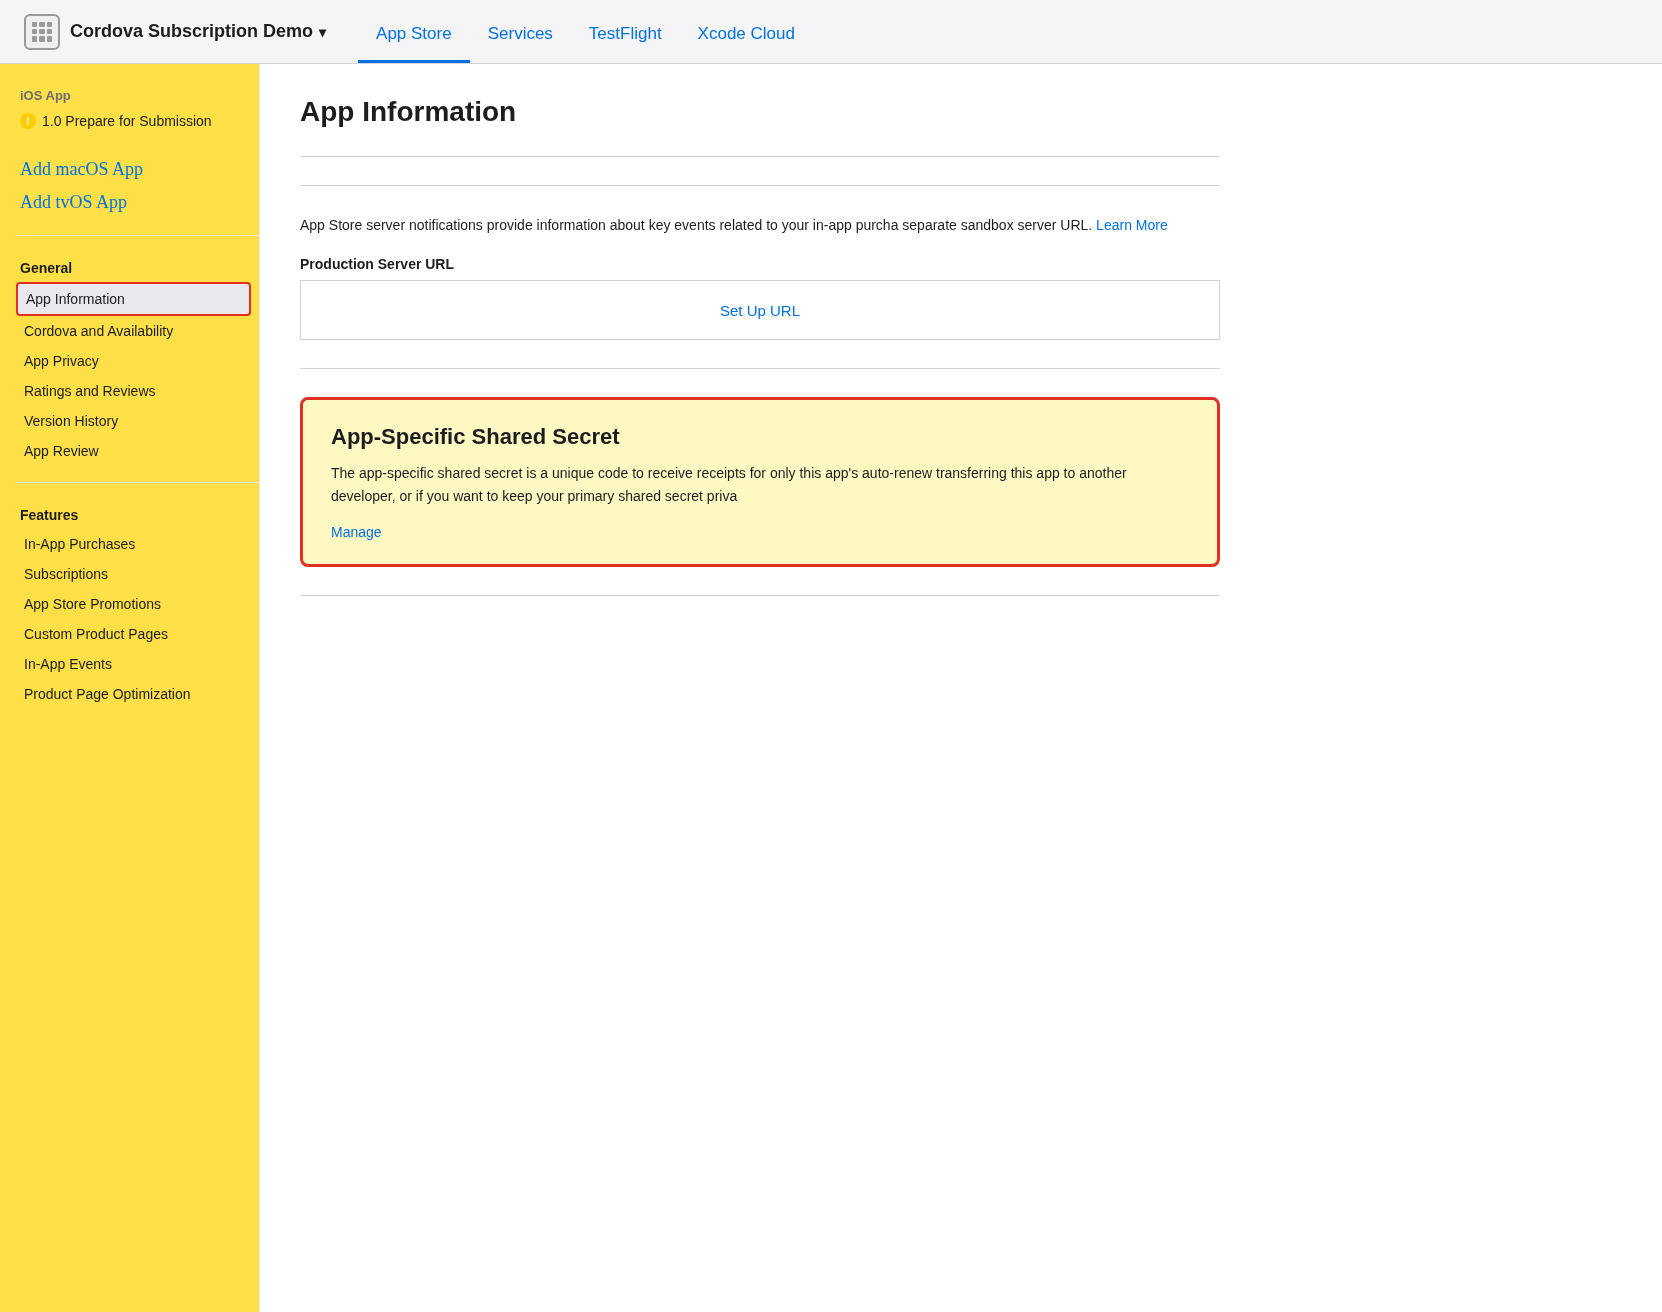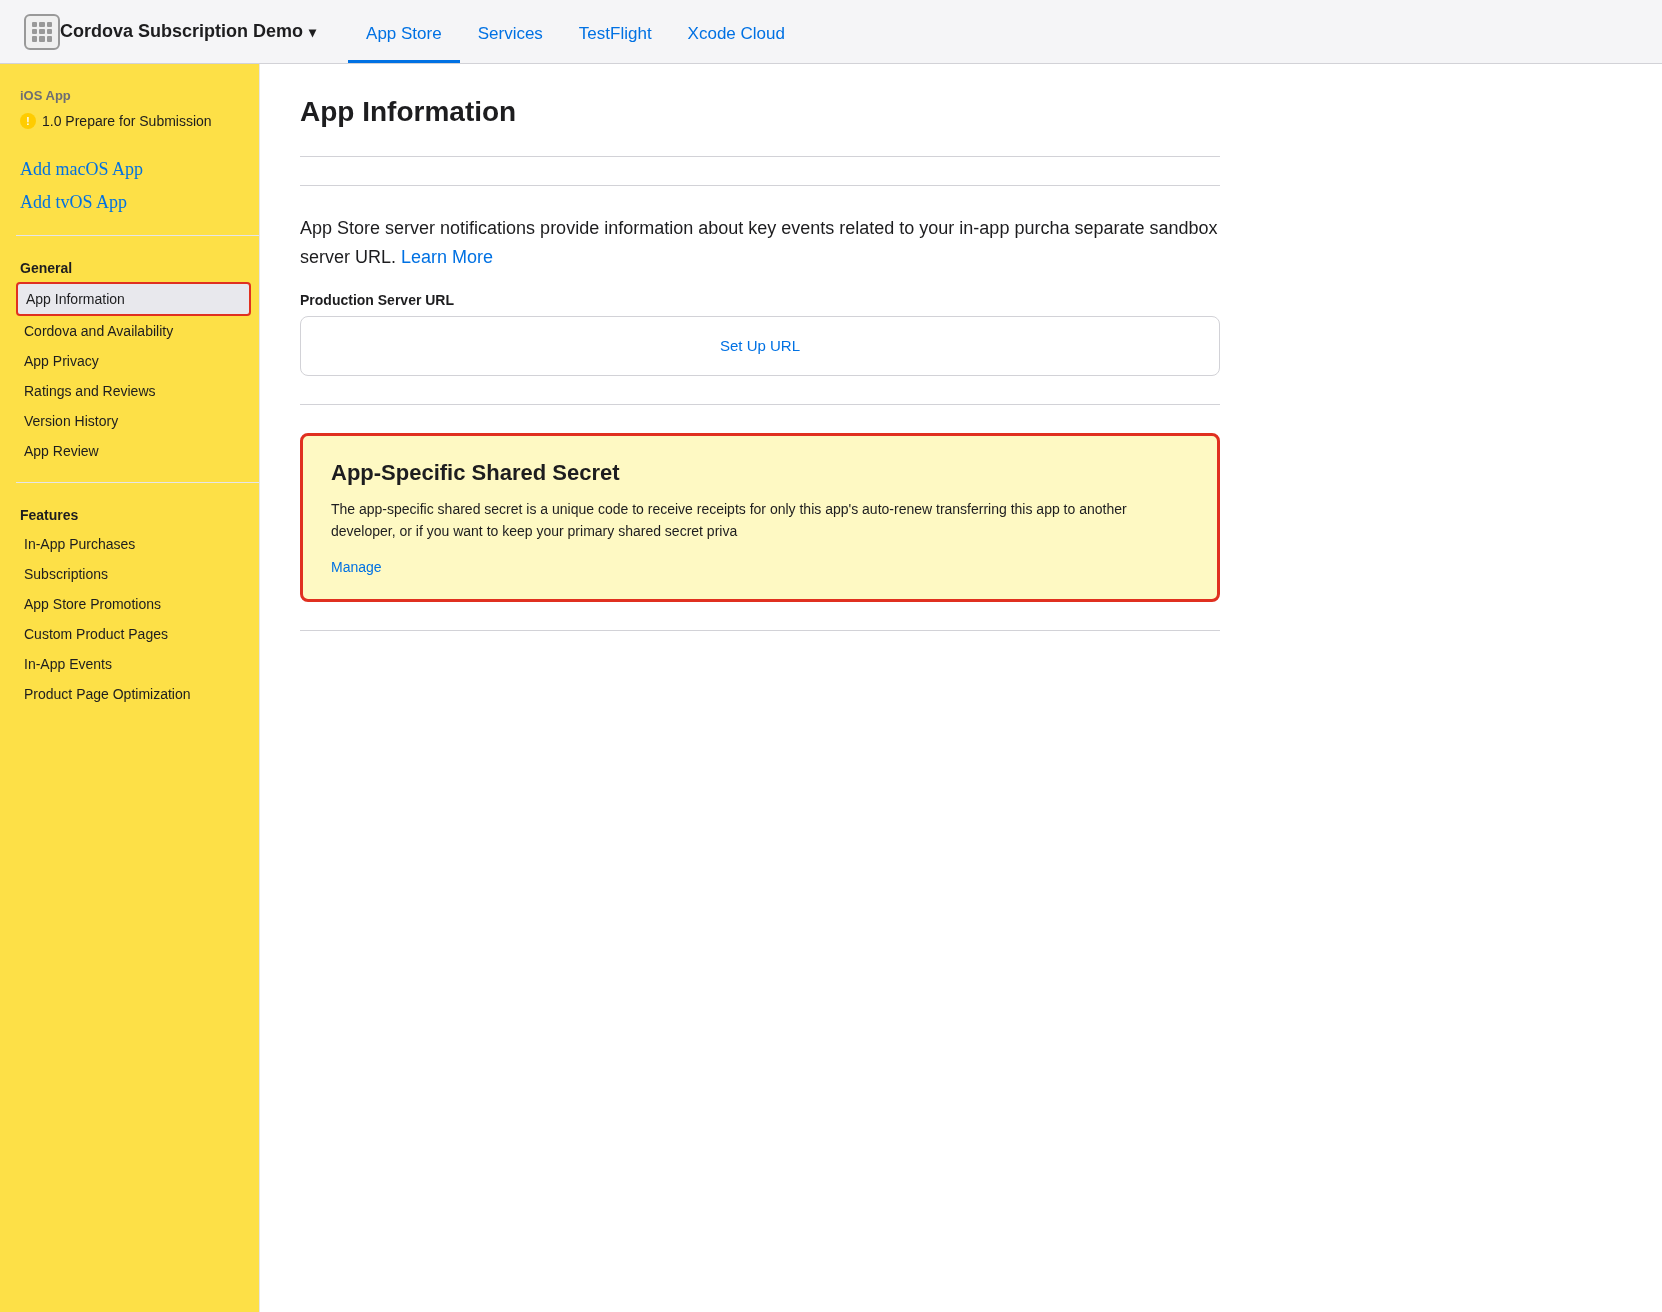"Cordova Subscription Demo" .topbar-logo { gap: none -> 10px }
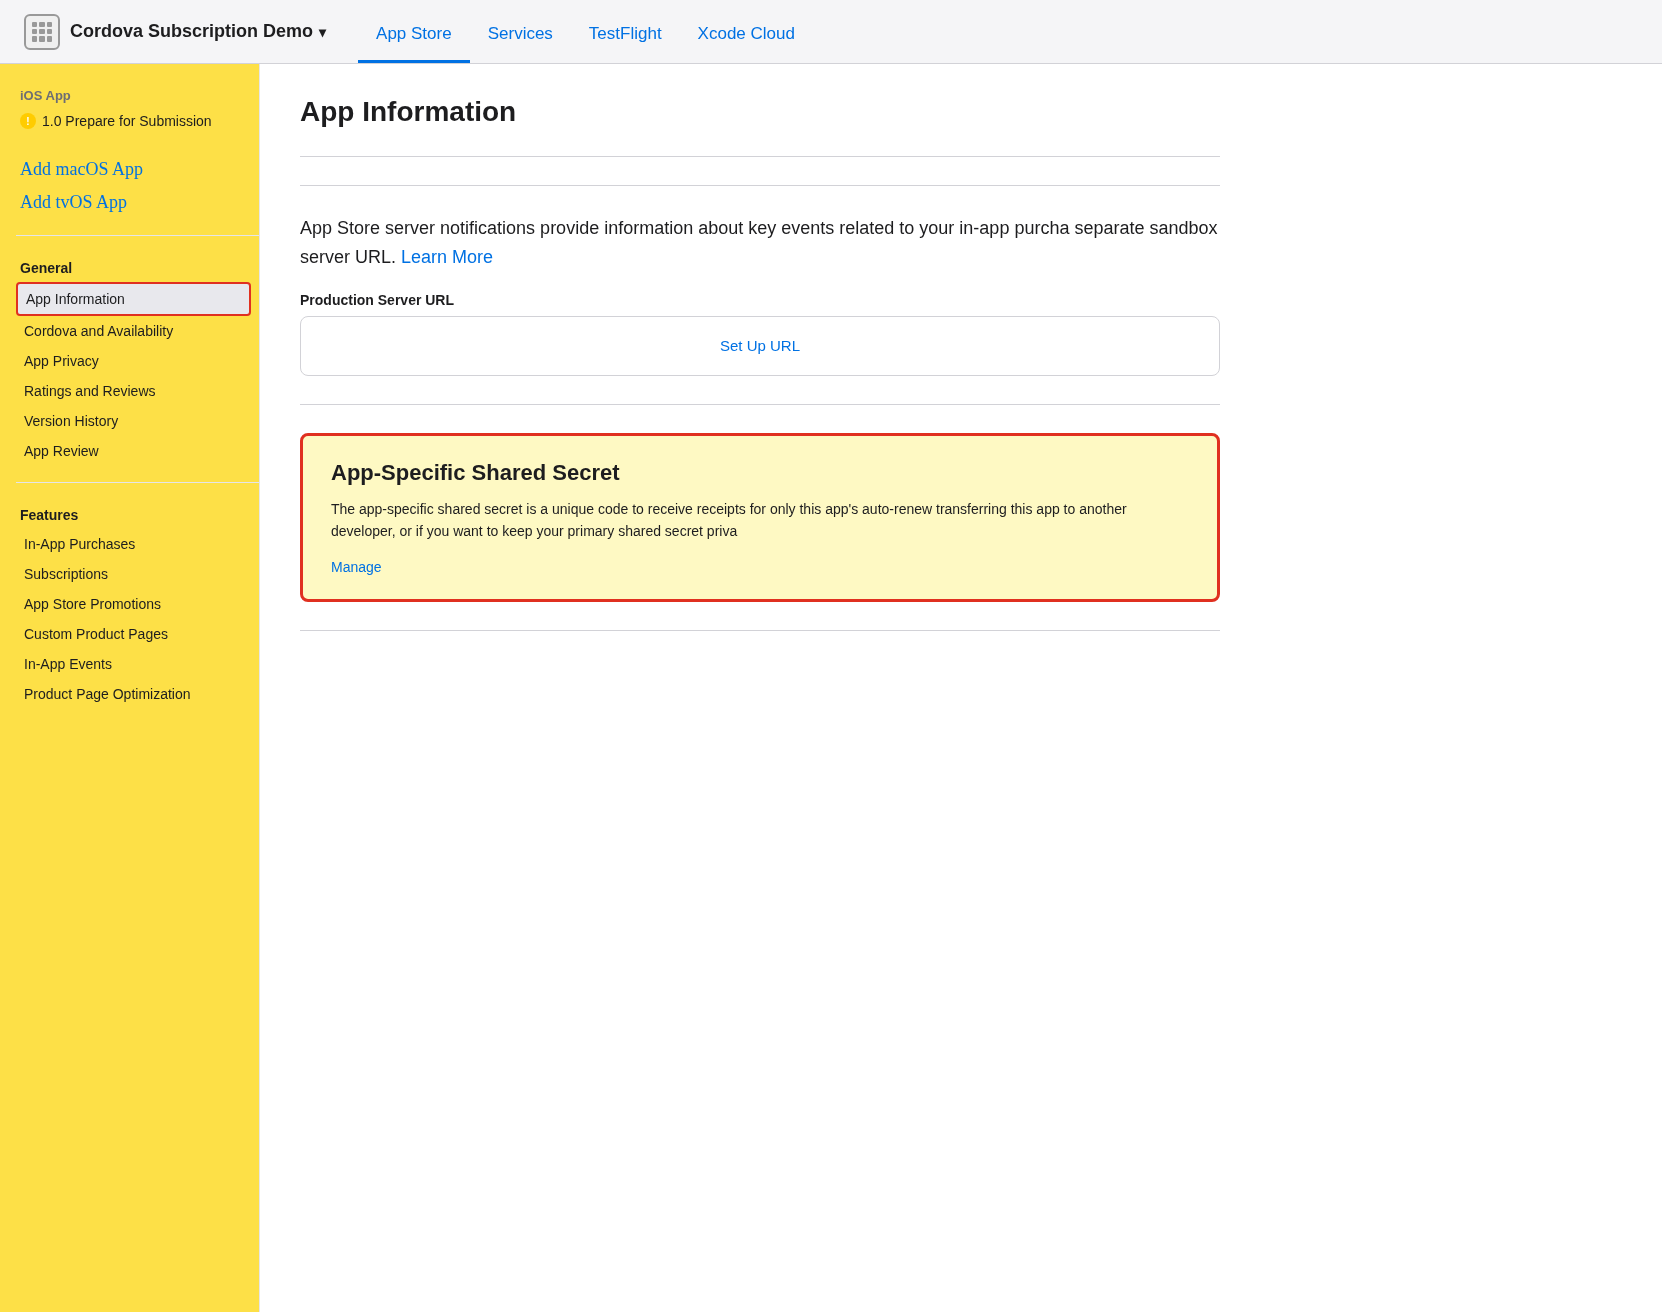"App Store server notifications provide" .subsection-desc { font-size: 18px -> 14px }
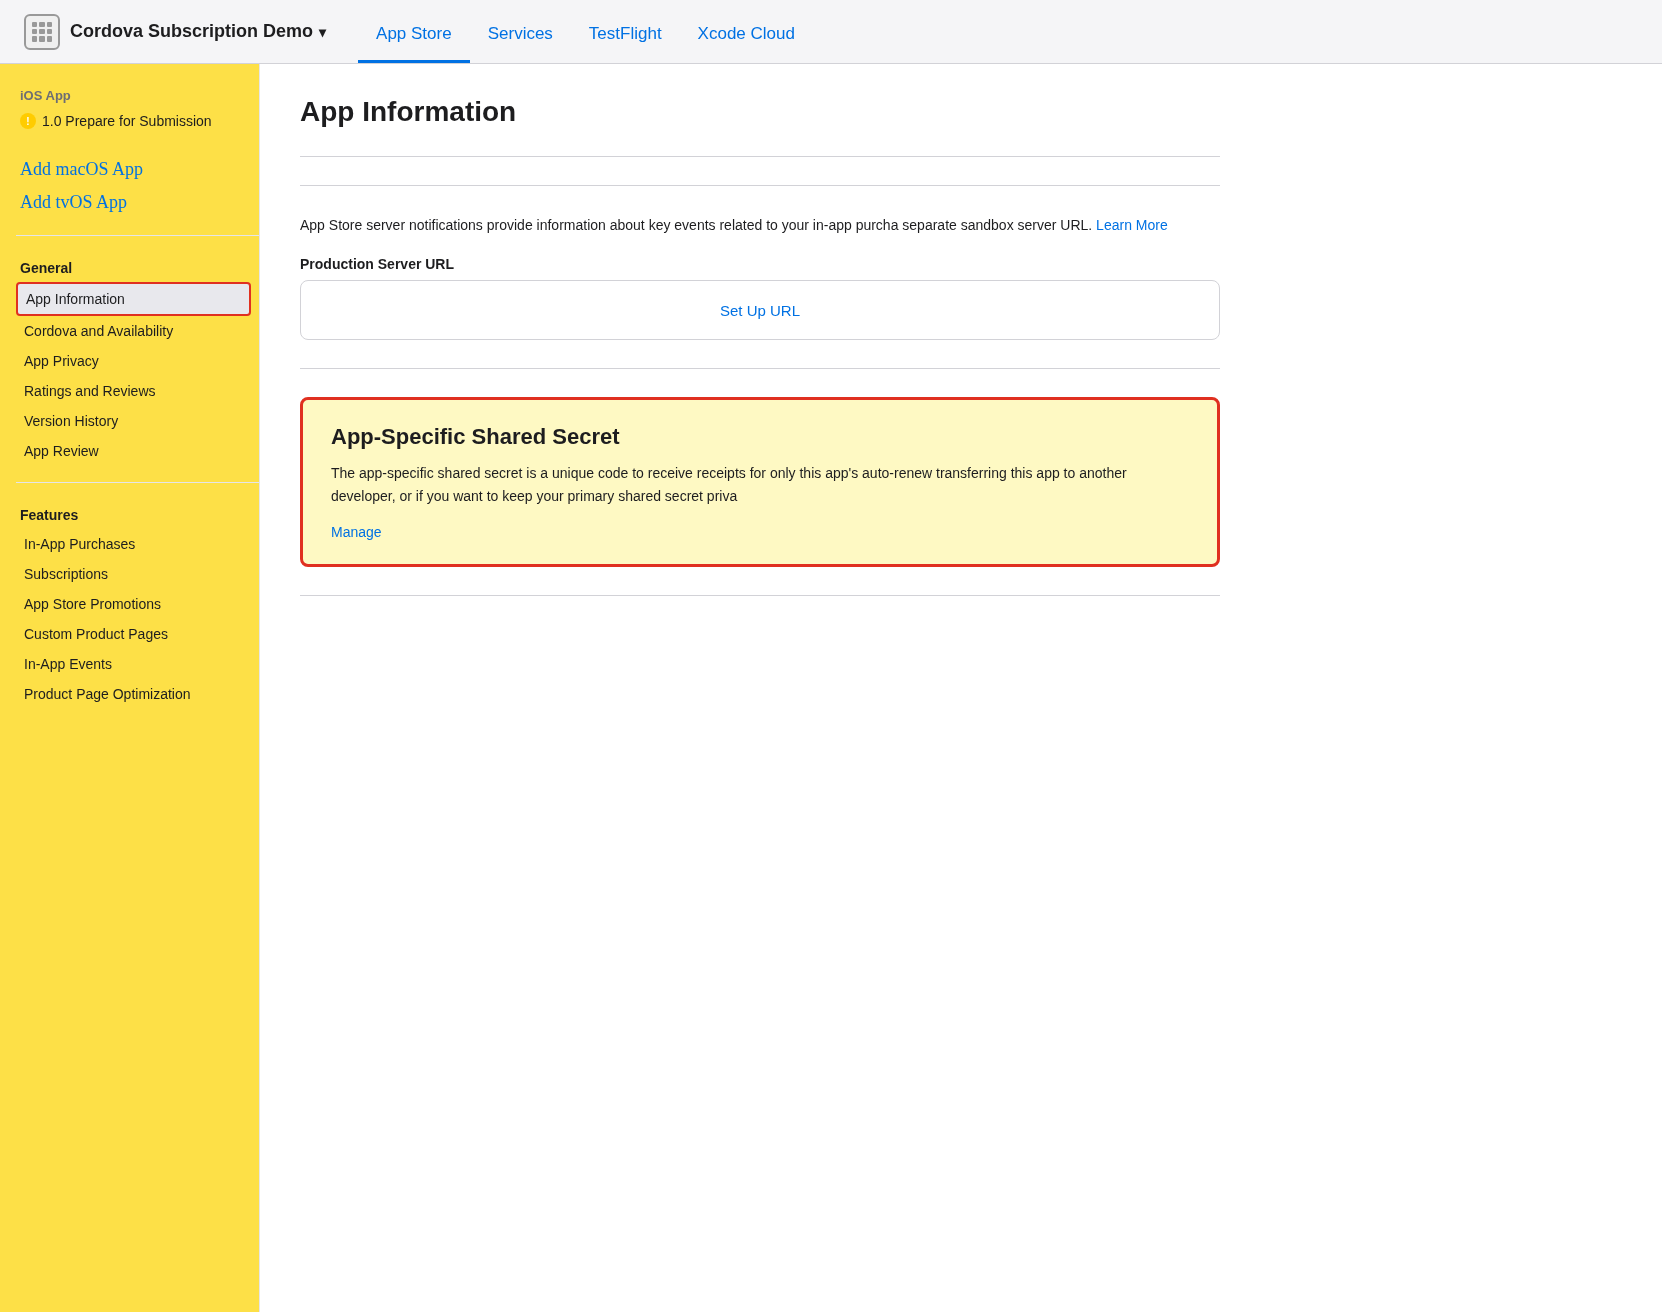"Set Up URL" .url-input-box { border-radius: 8px -> 0 }
